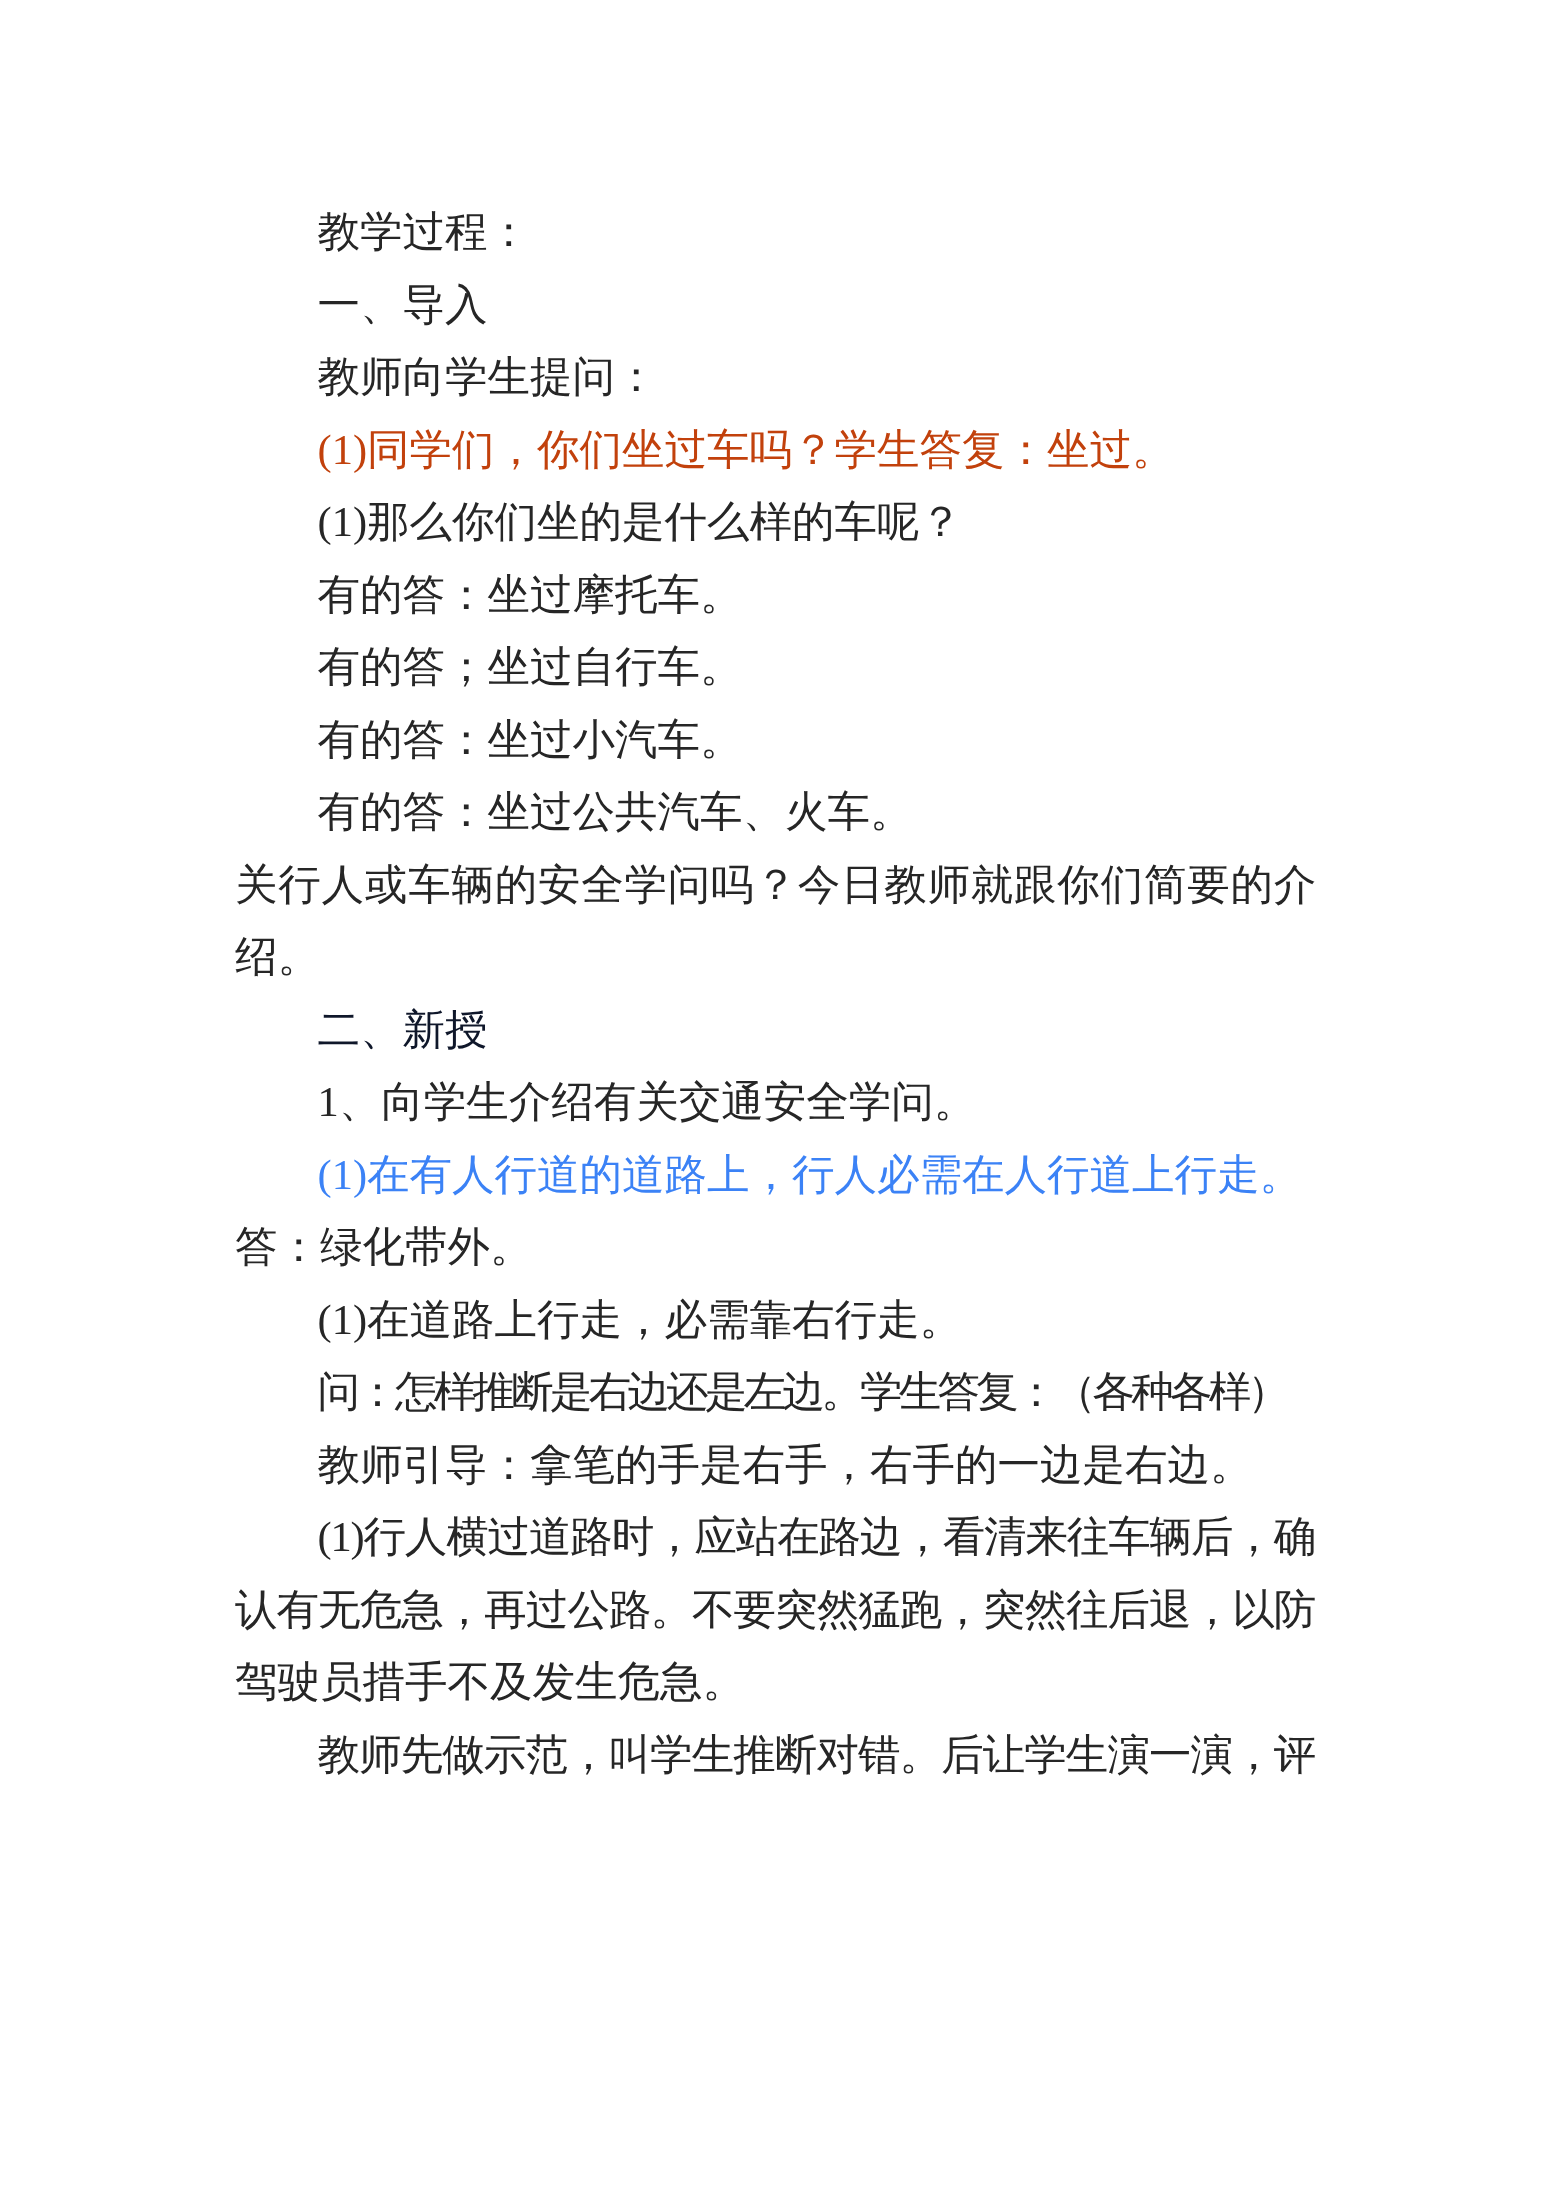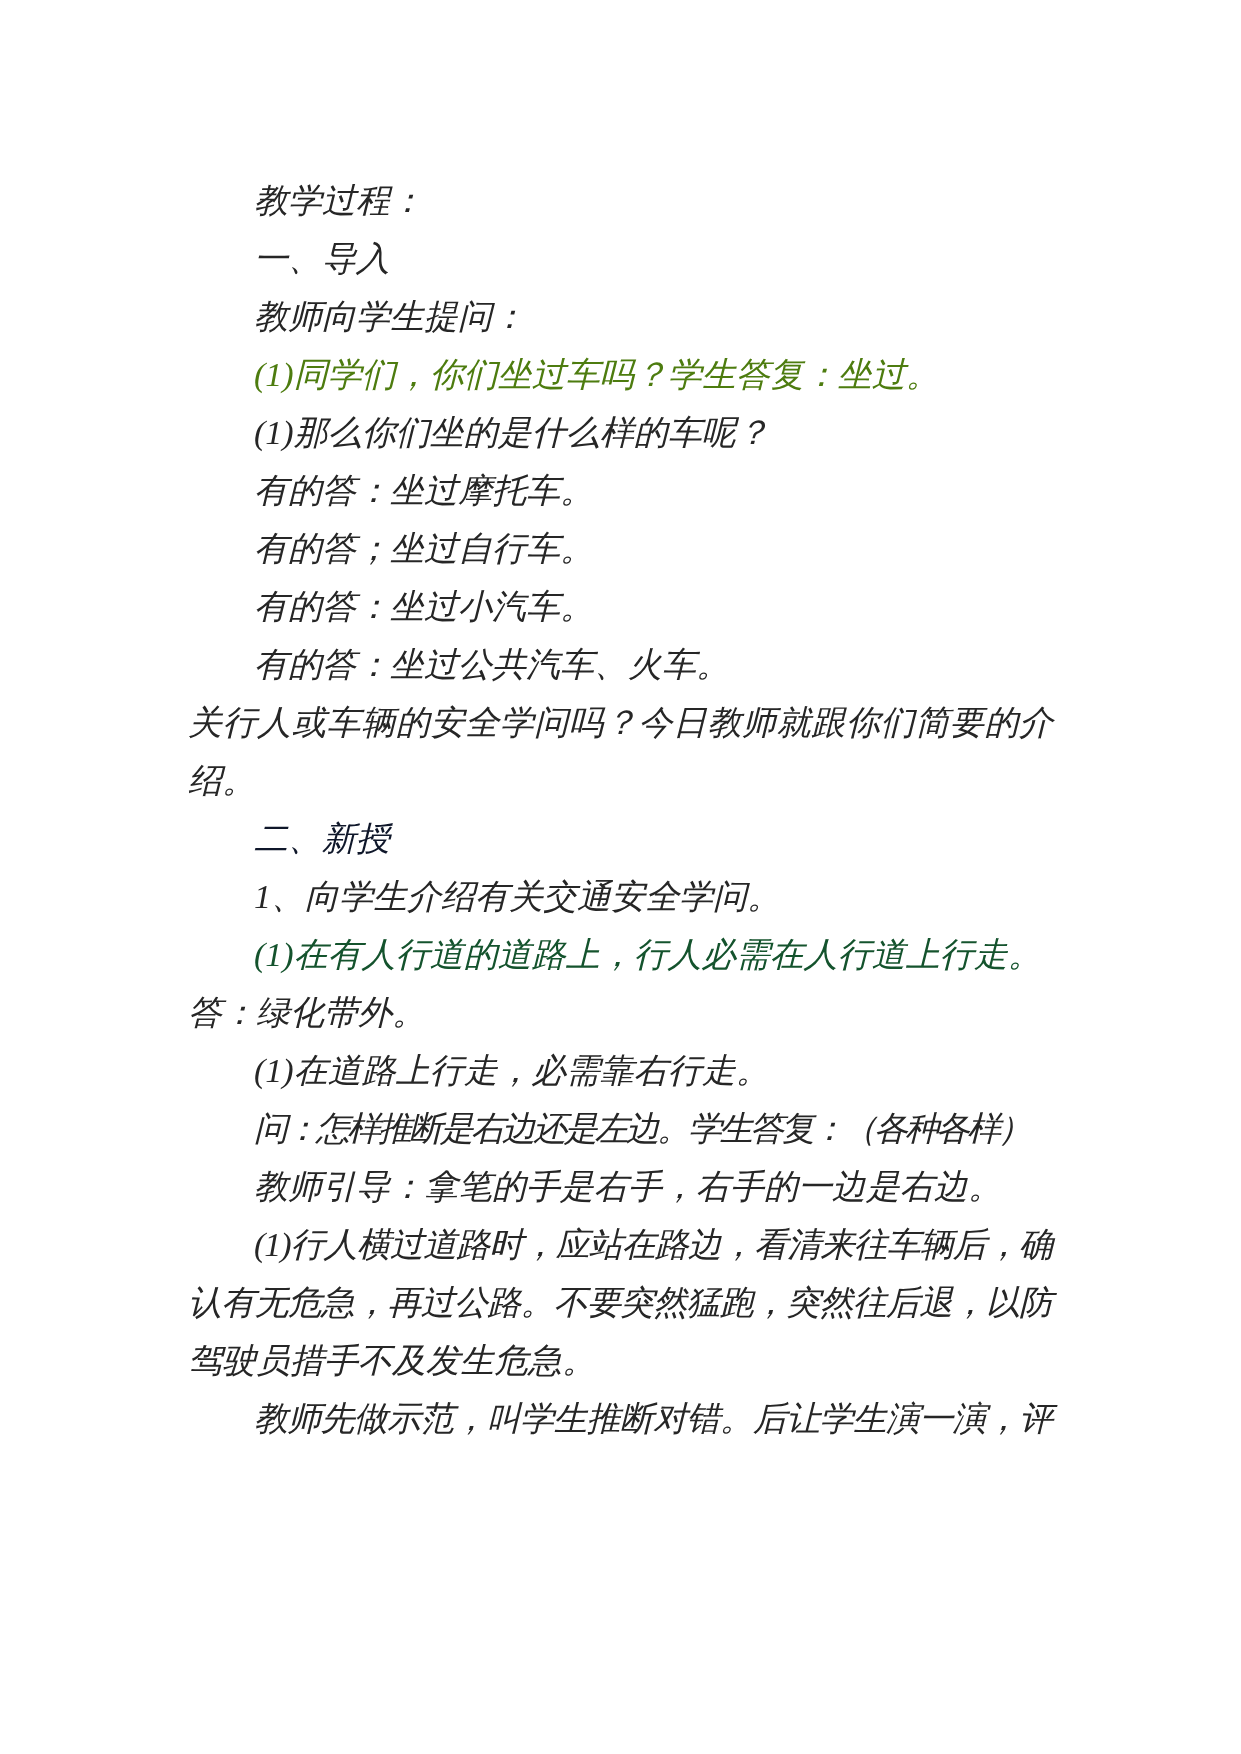"教学过程：" .doc-body { font-style: italic -> none; top: 172px -> 158px }
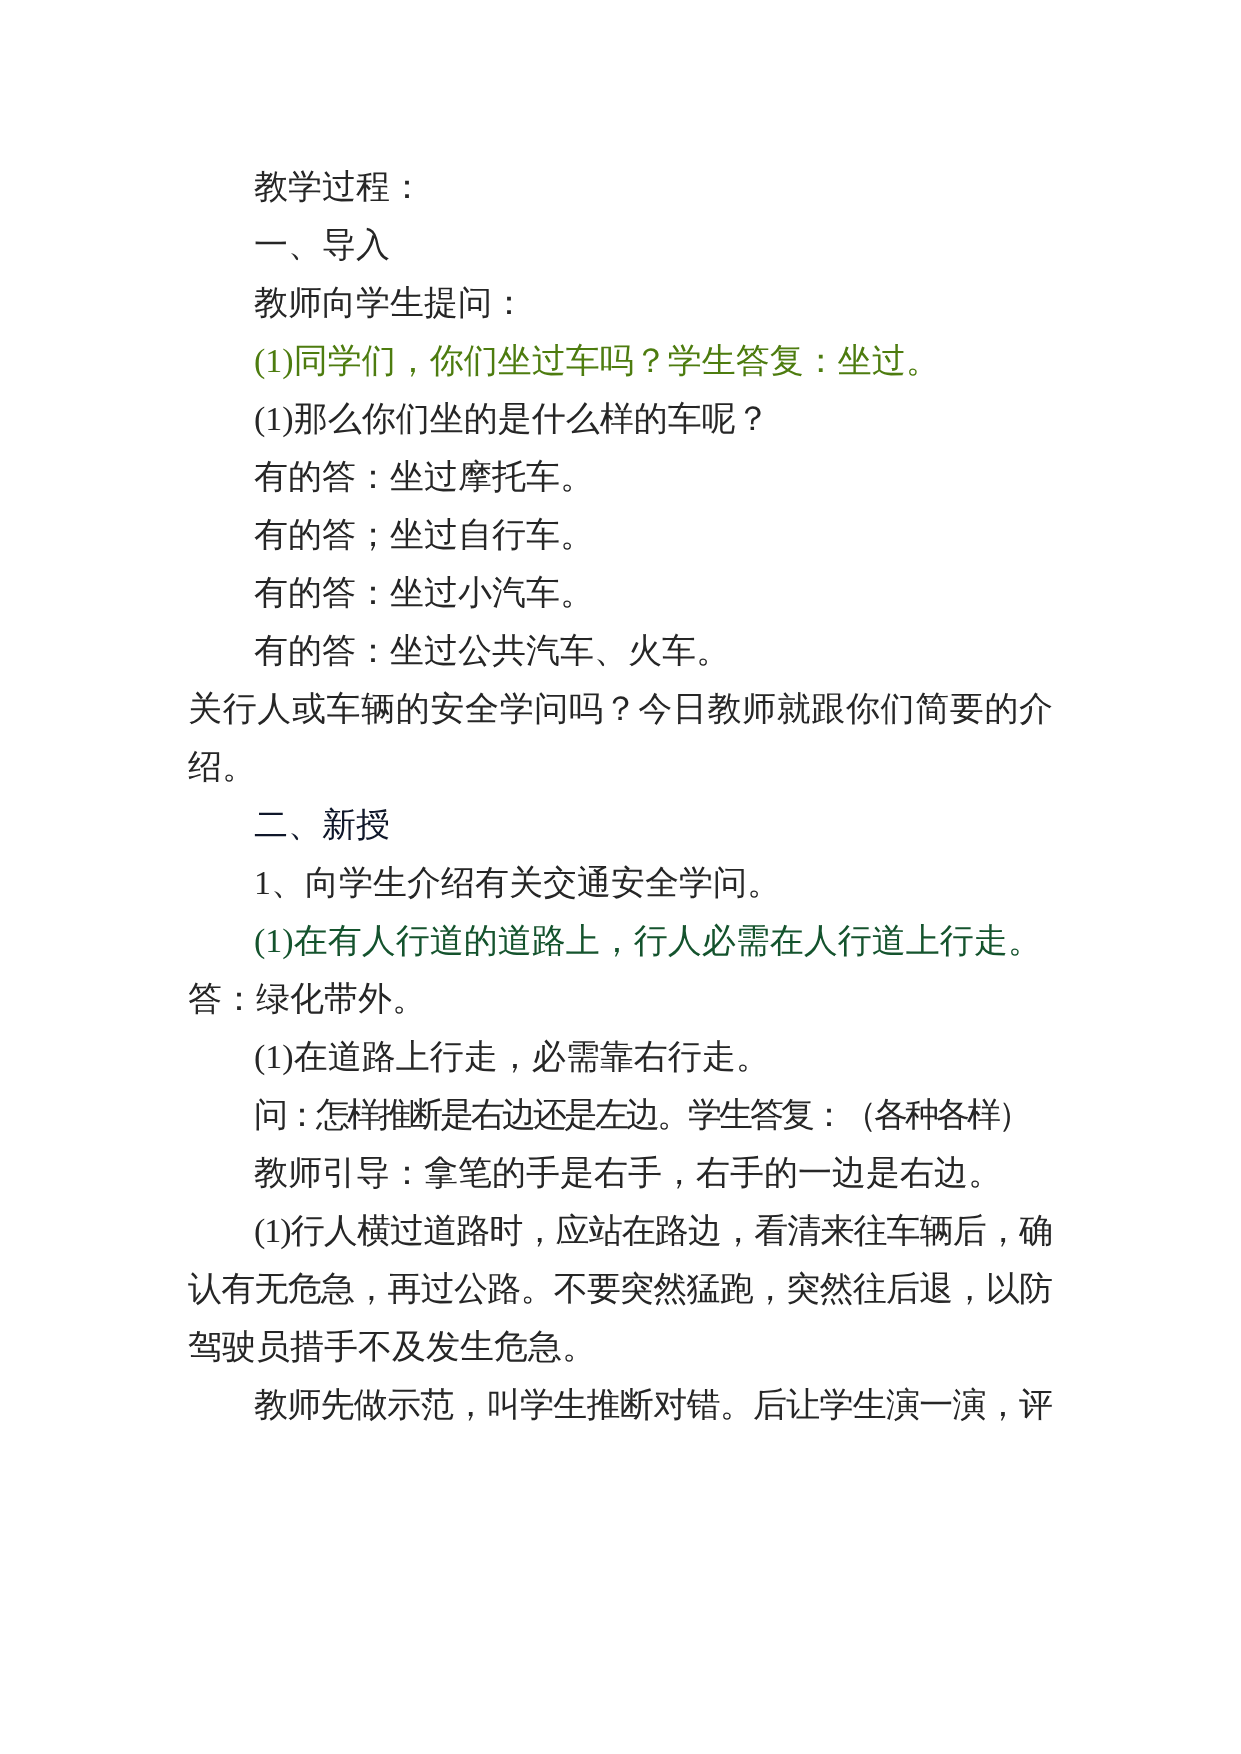"(1)同学们，你们坐过车吗？学生答复：坐过。" div.line { color: #4d7c0f -> #c2410c }
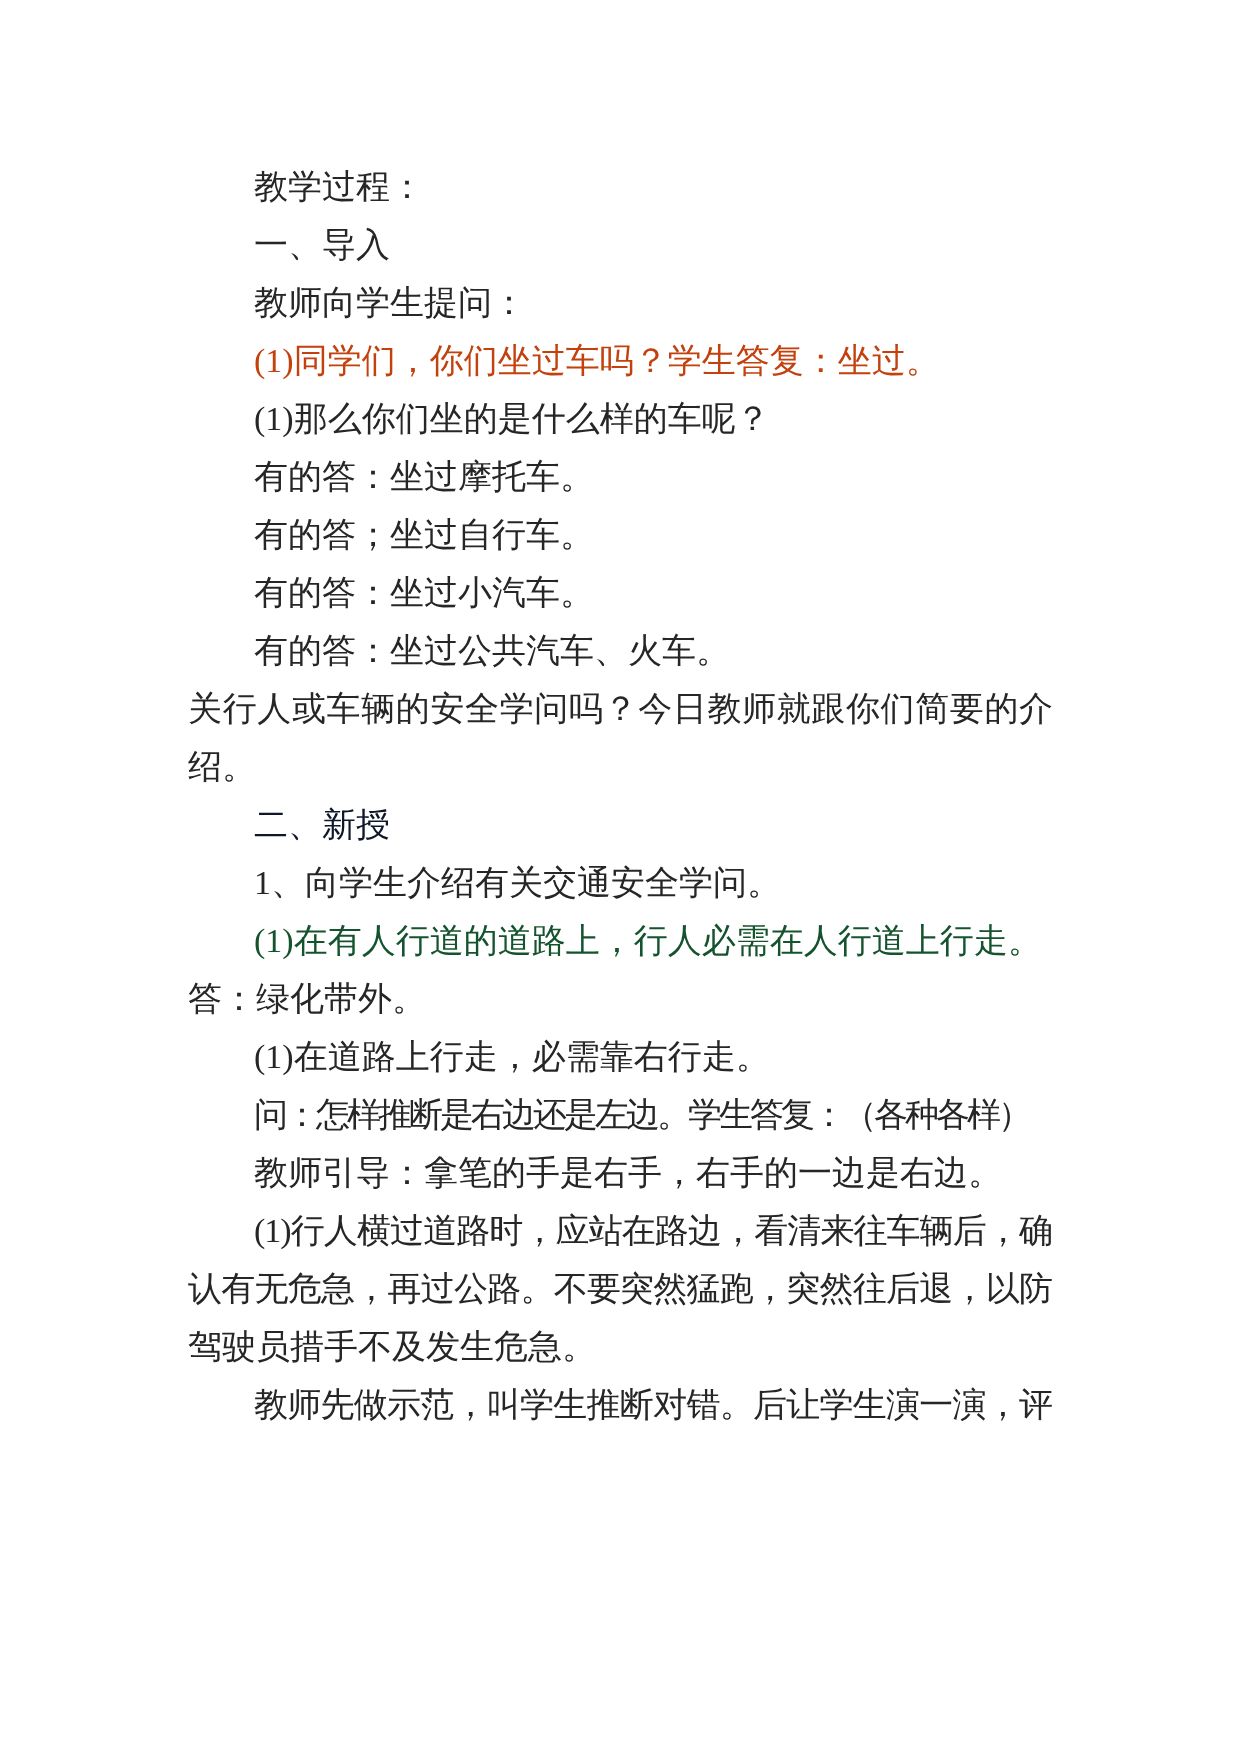"(1)在有人行道的道路上，行人必需在人行道上行走。" div.line { color: #14532d -> #3b82f6 }
